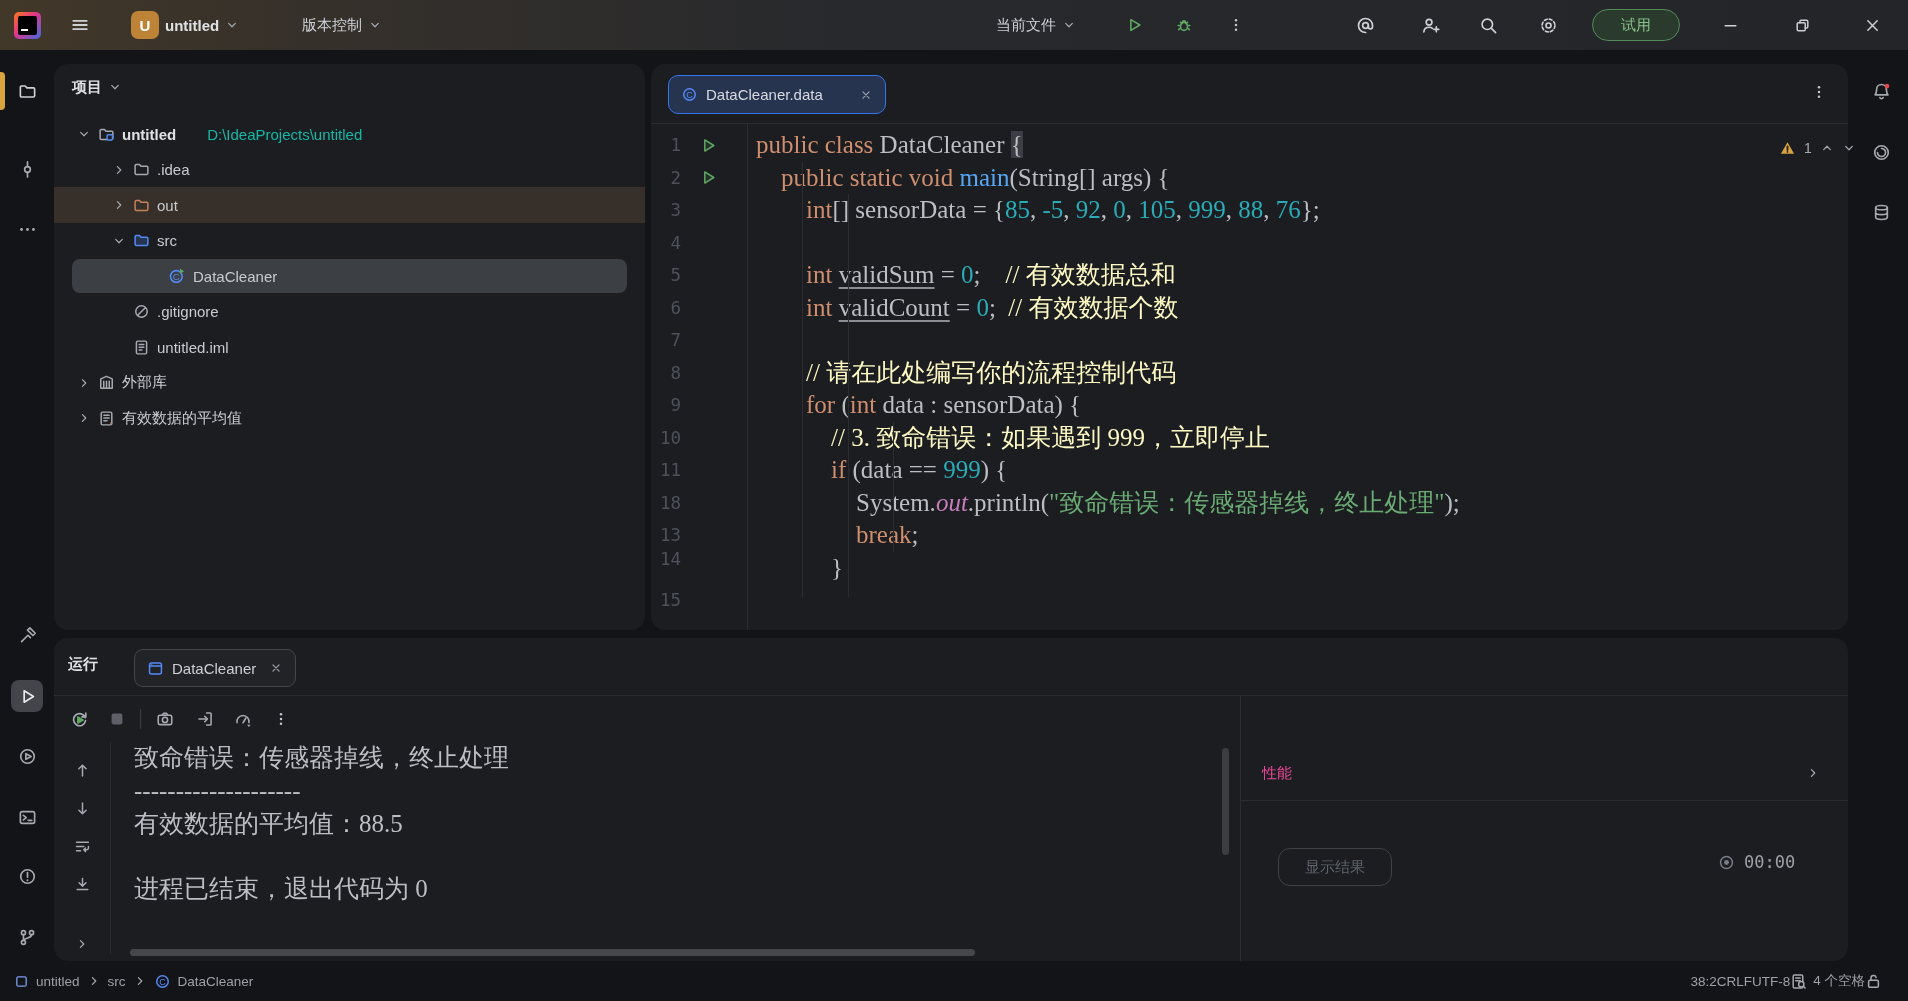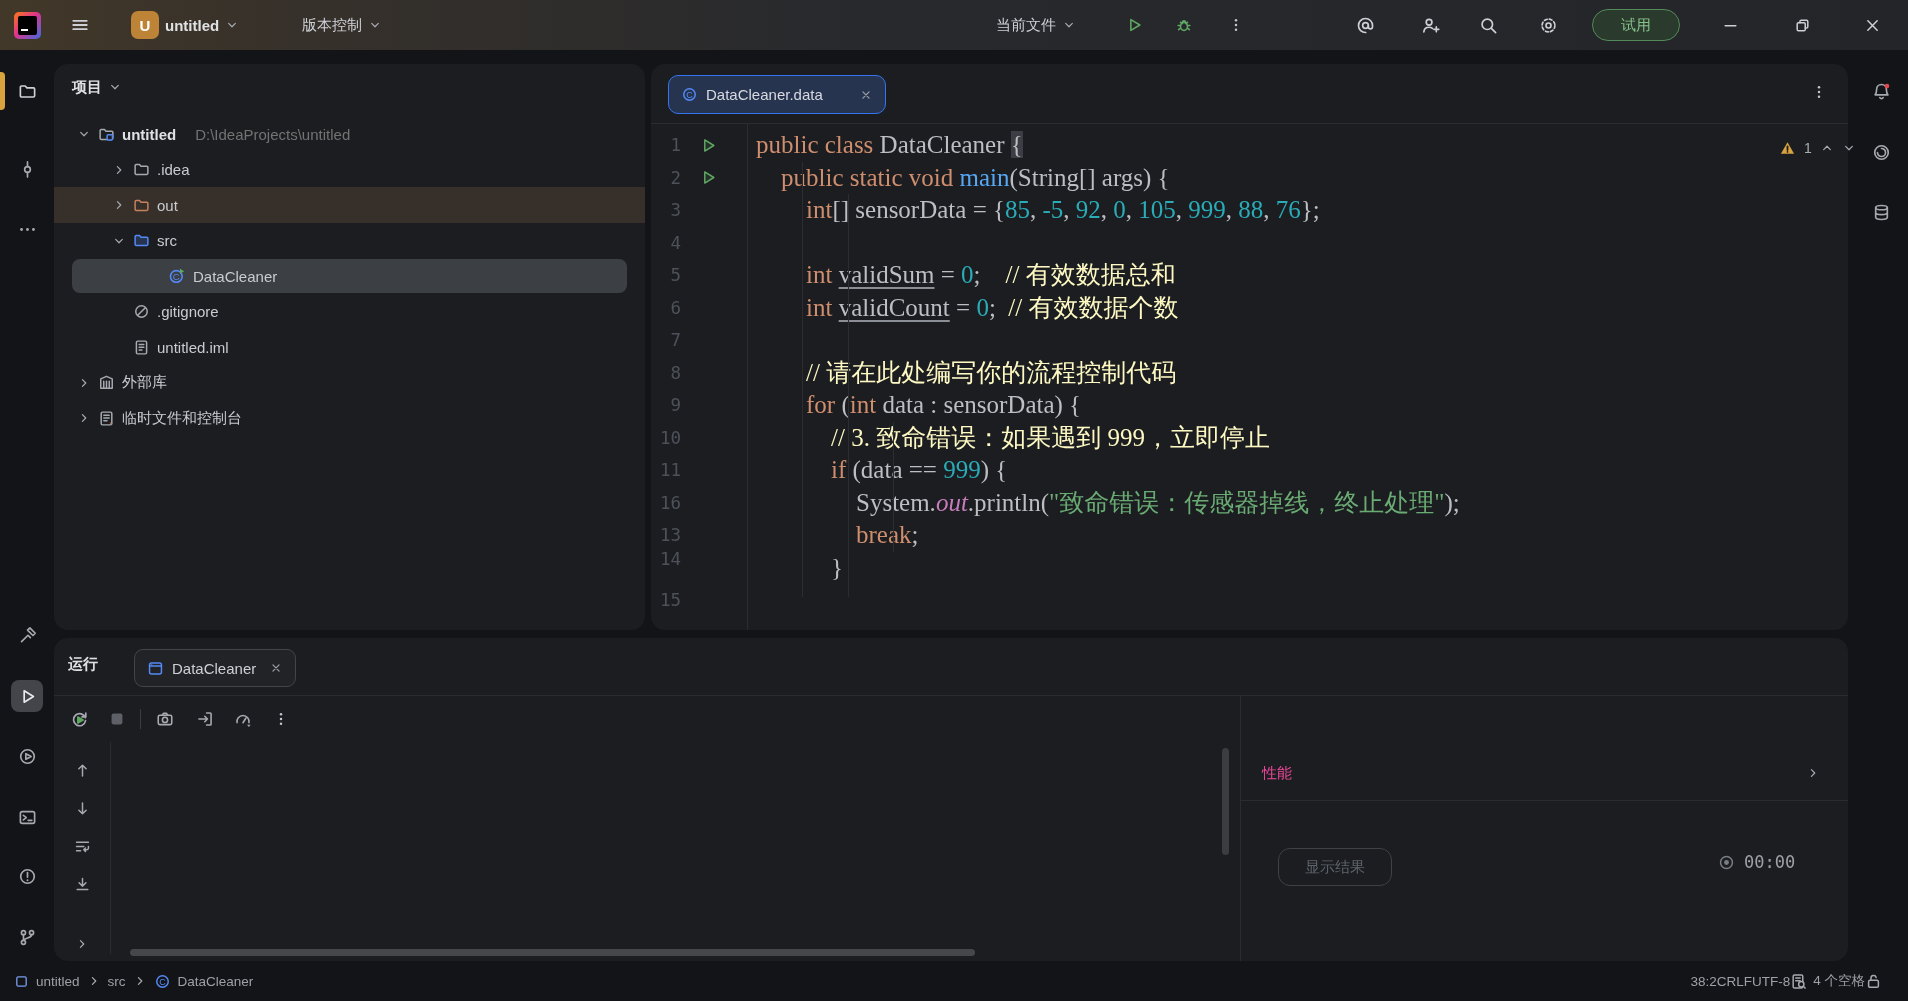"D:\IdeaProjects\untitled" .trow .path { color: #737373 -> #14b8a6; margin-left: 12px -> 24px }
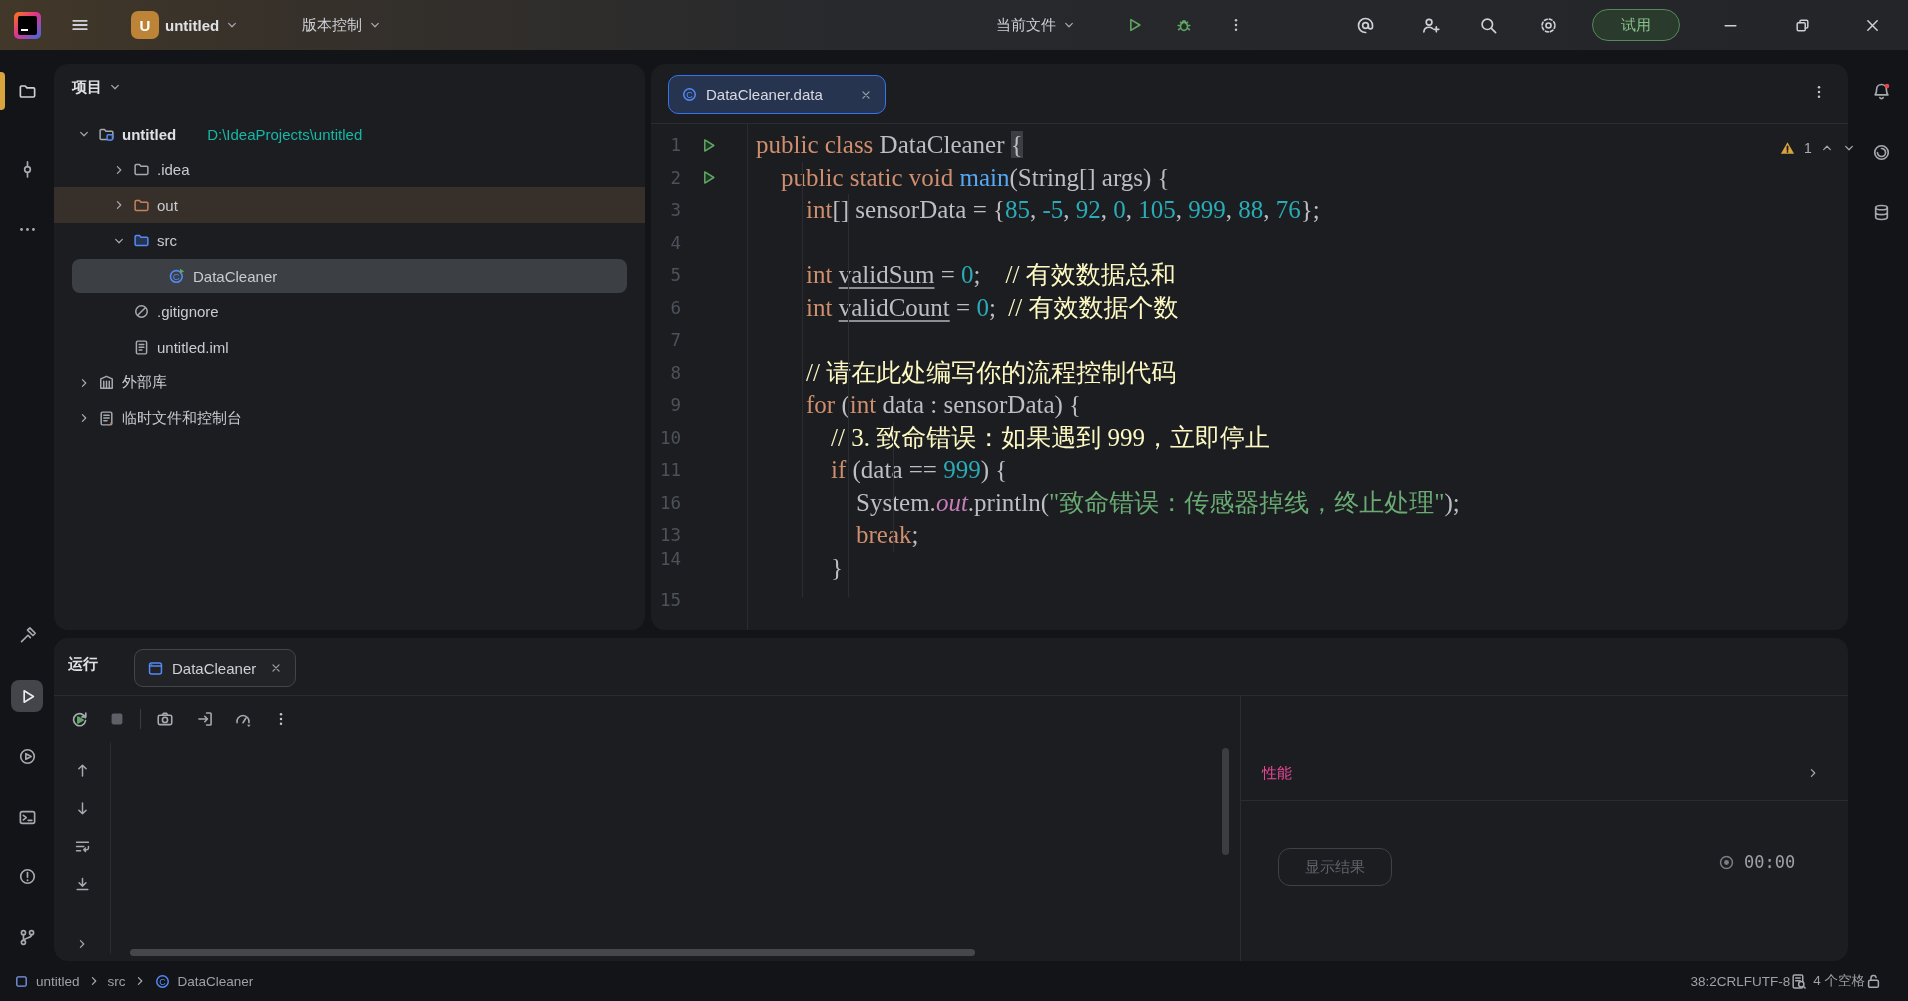"临时文件和控制台" span { text: 临时文件和控制台 -> 有效数据的平均值 }
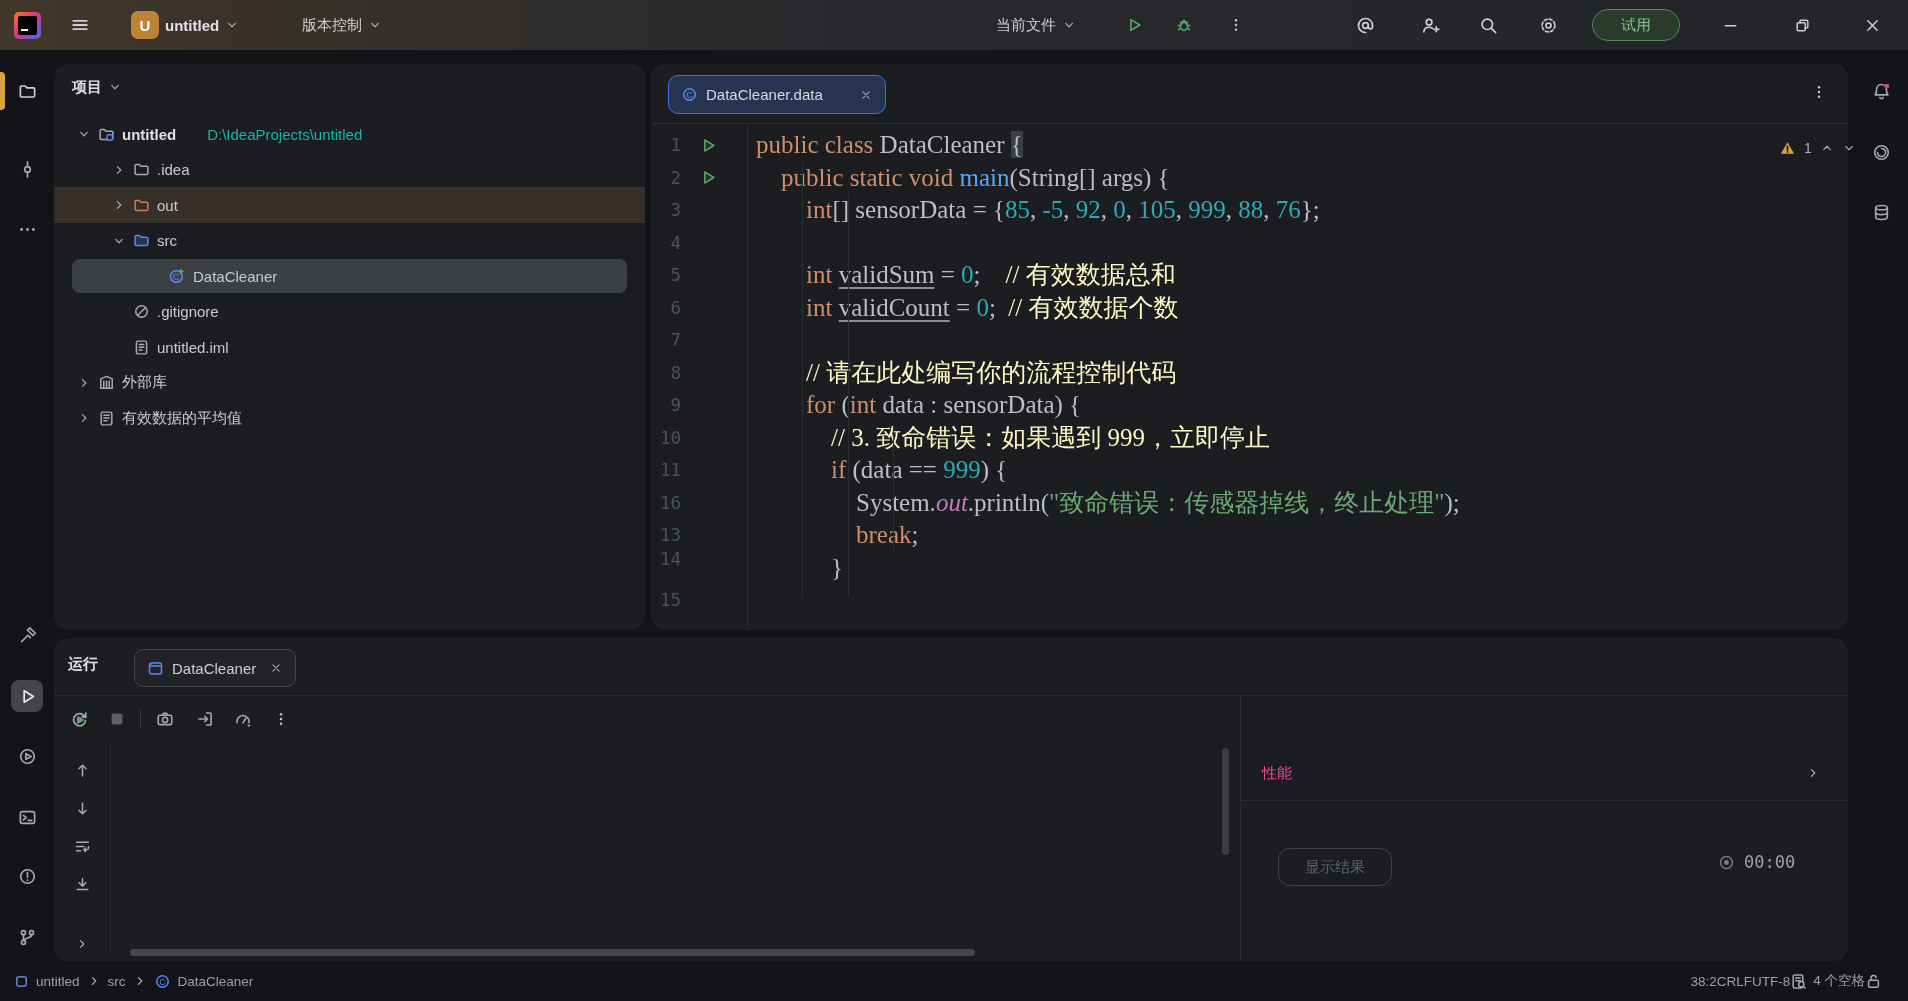"16" span.ln { text: 16 -> 18 }
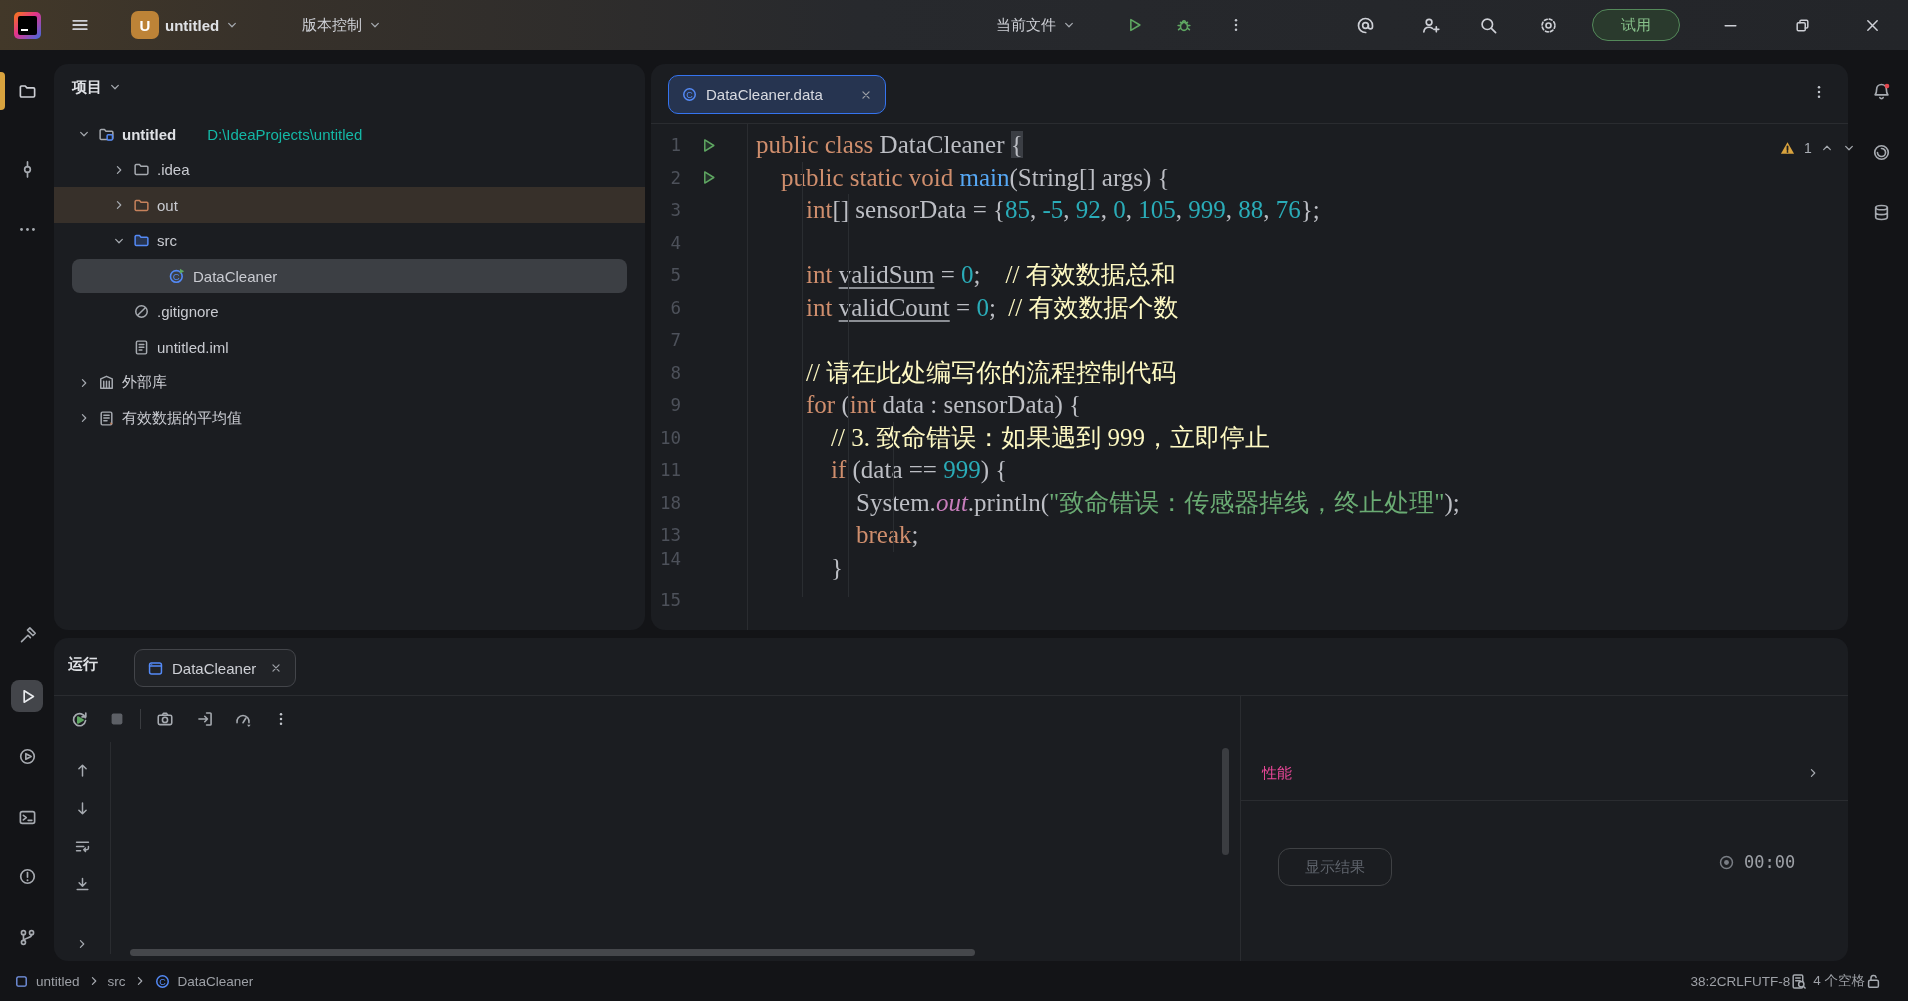"致命错误：传感器掉线，终止处理" div.code-font { html: none -> <div><div>致命错误：传感器掉线，终止处理</div><div>--------------------</div><div>有效数据的平均值：88.5</div><div></div><div>进程已结束，退出代码为 0</div></div> }
